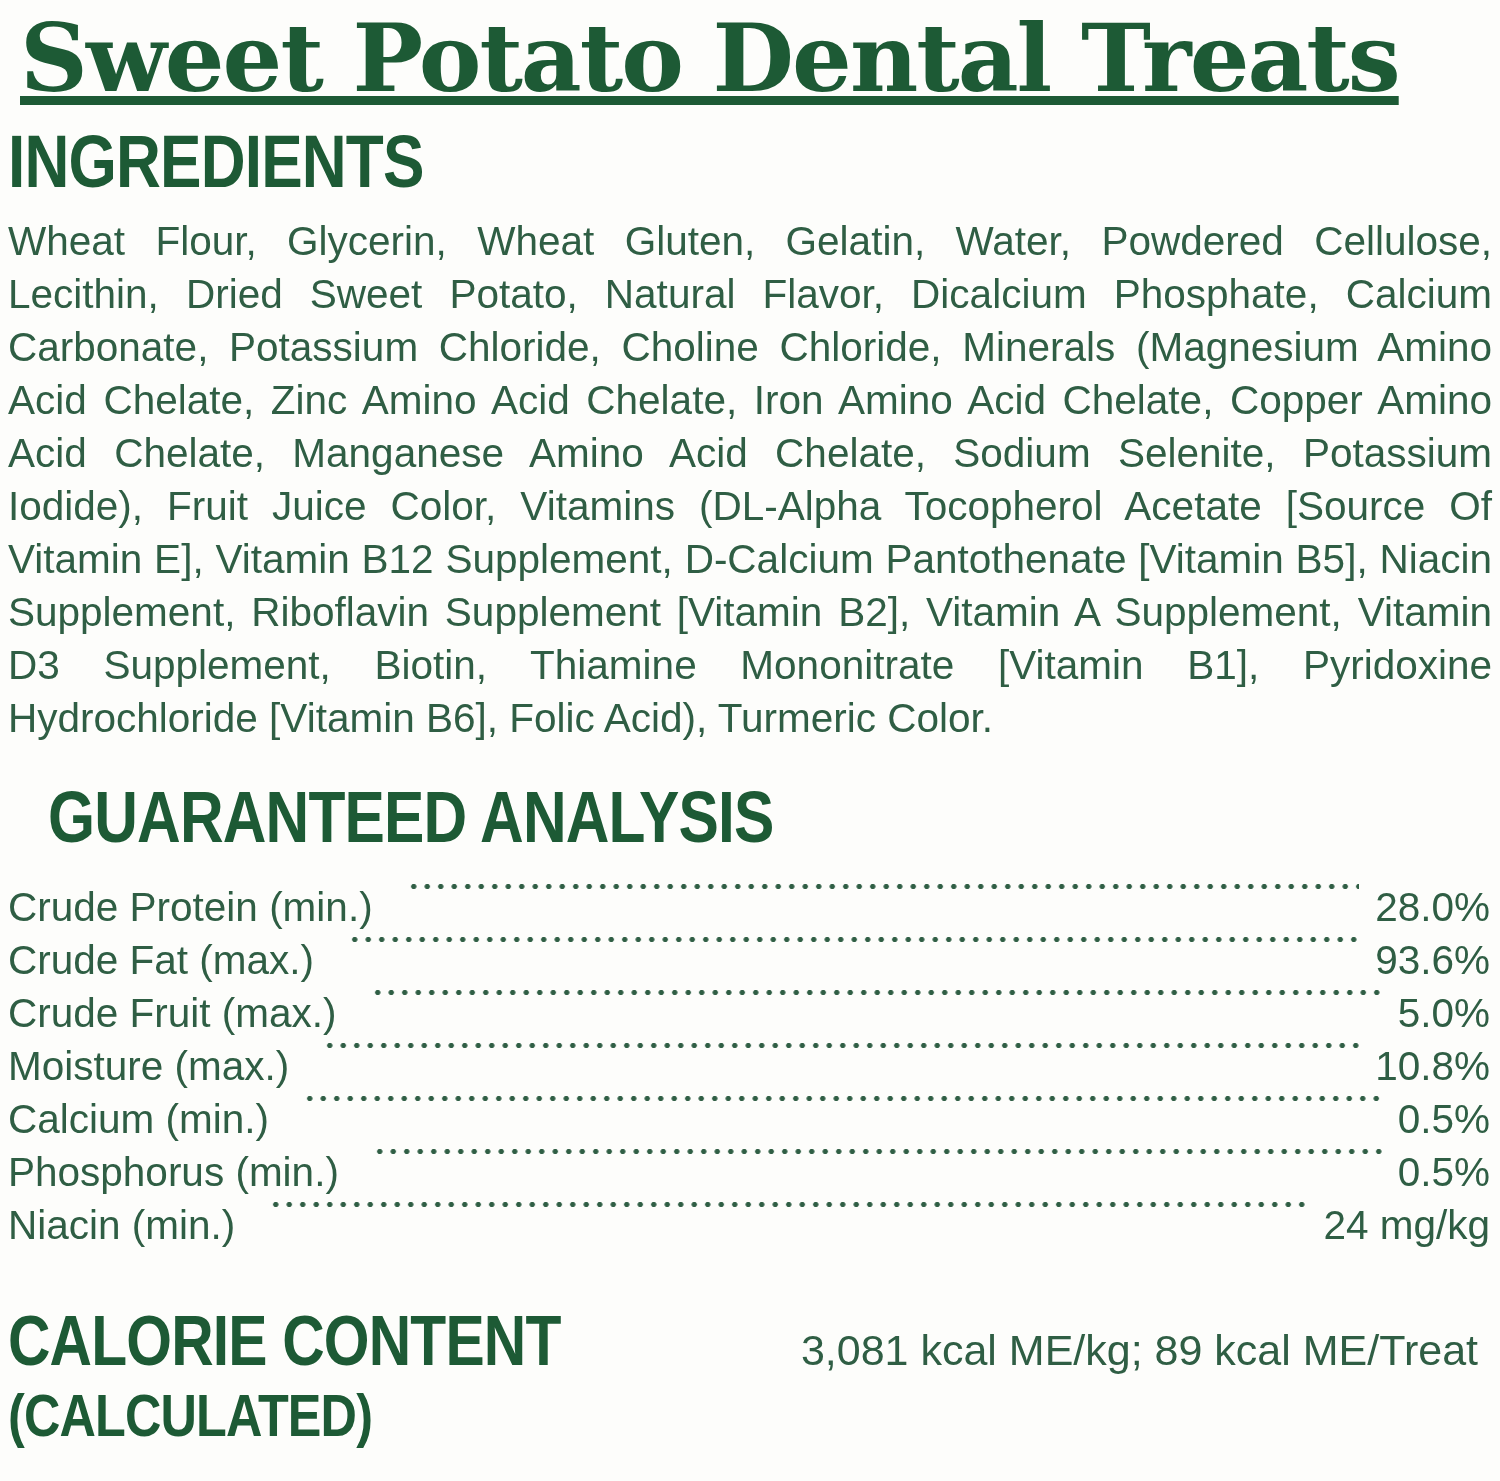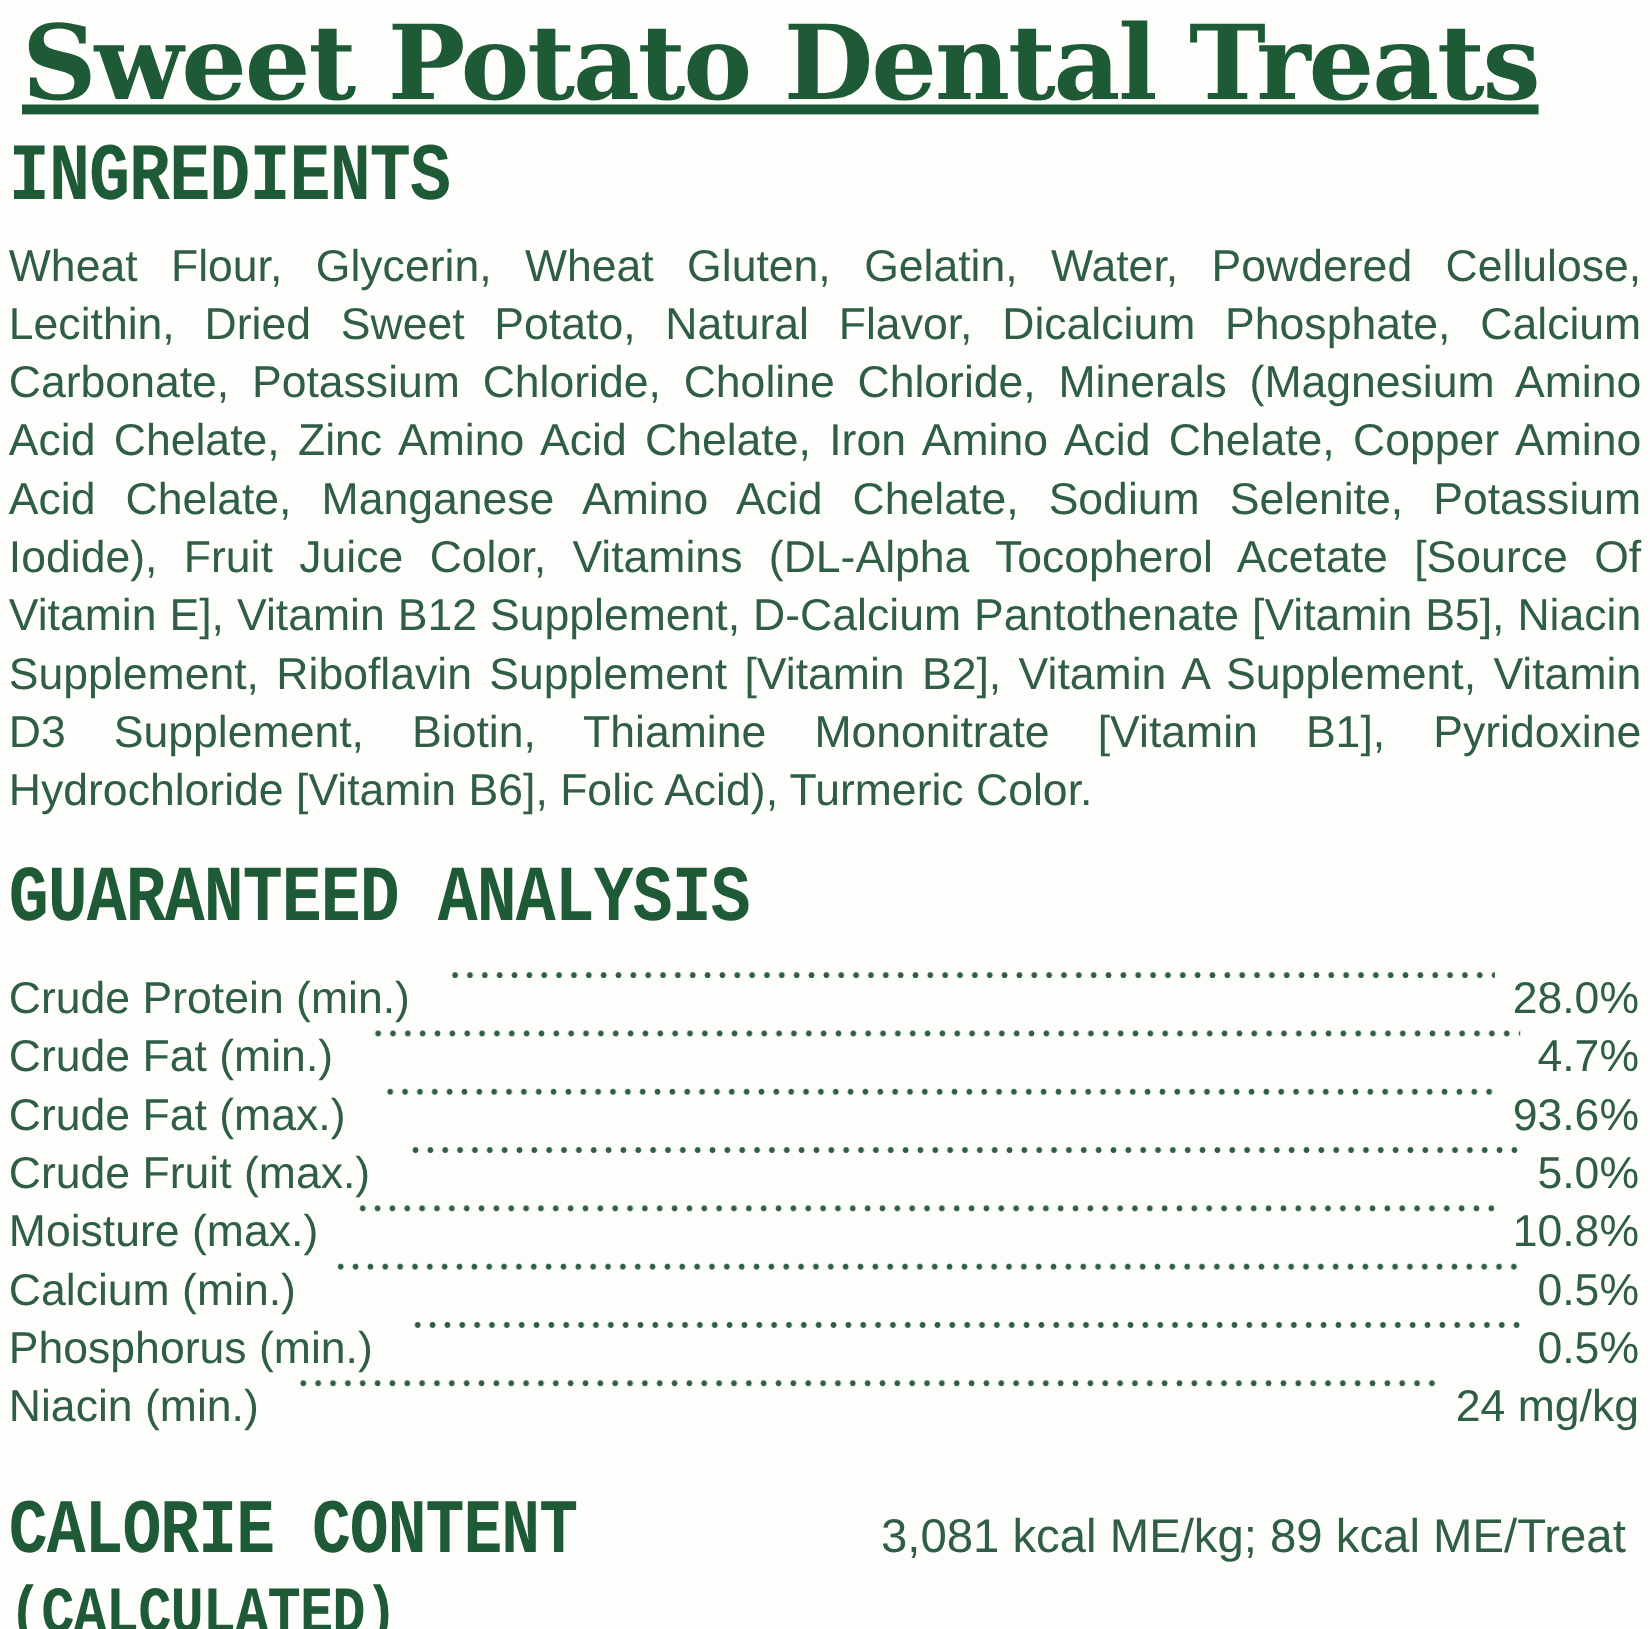"INGREDIENTS" .sec-heading { font-family: Liberation Mono, monospace -> none }
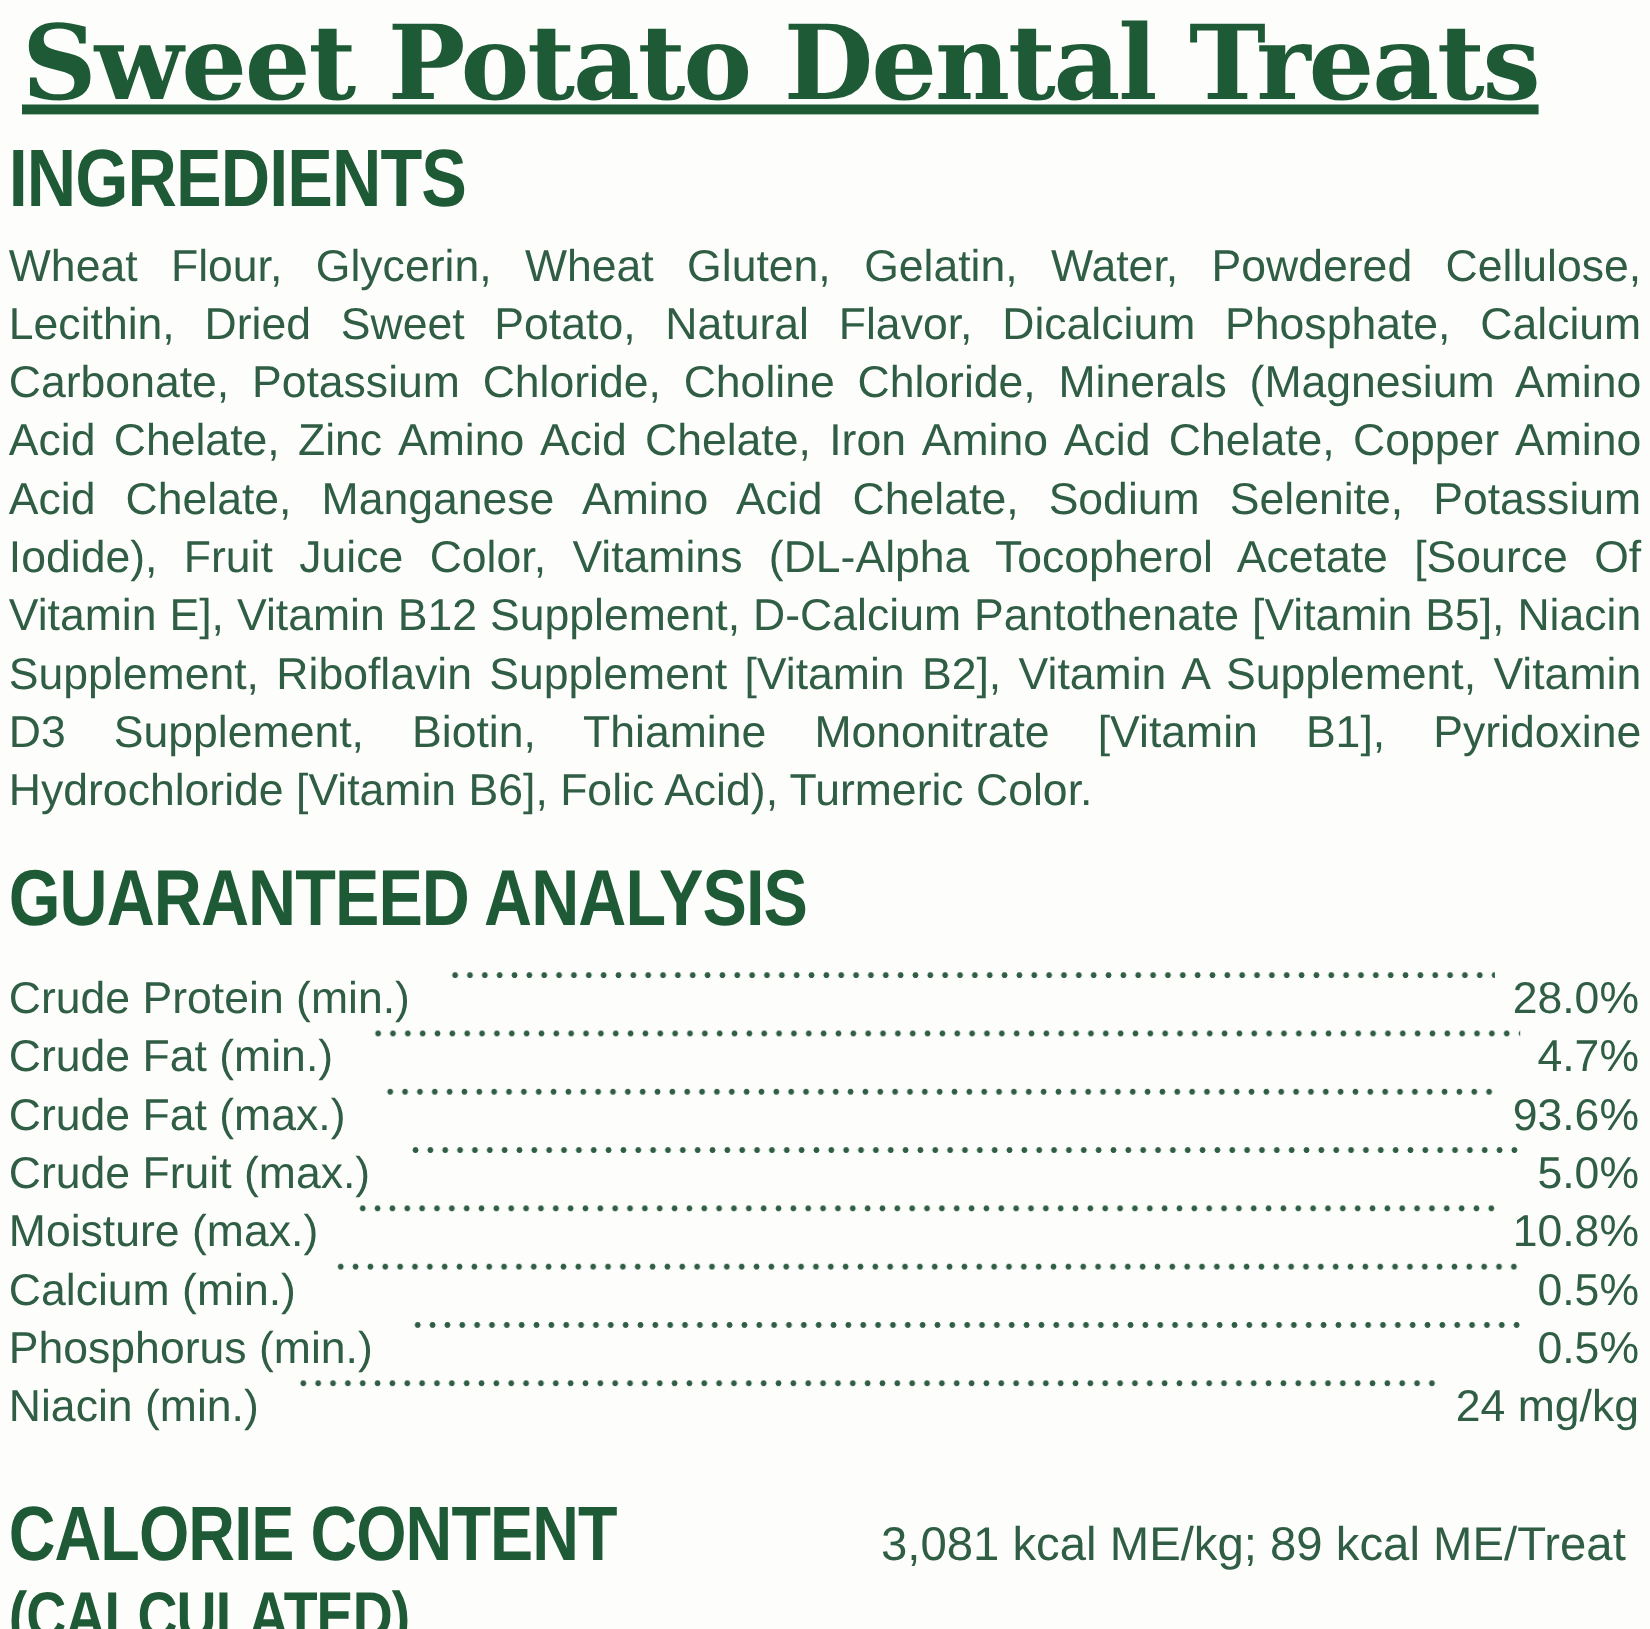"GUARANTEED ANALYSIS" .analysis-heading { margin-left: none -> 40px }
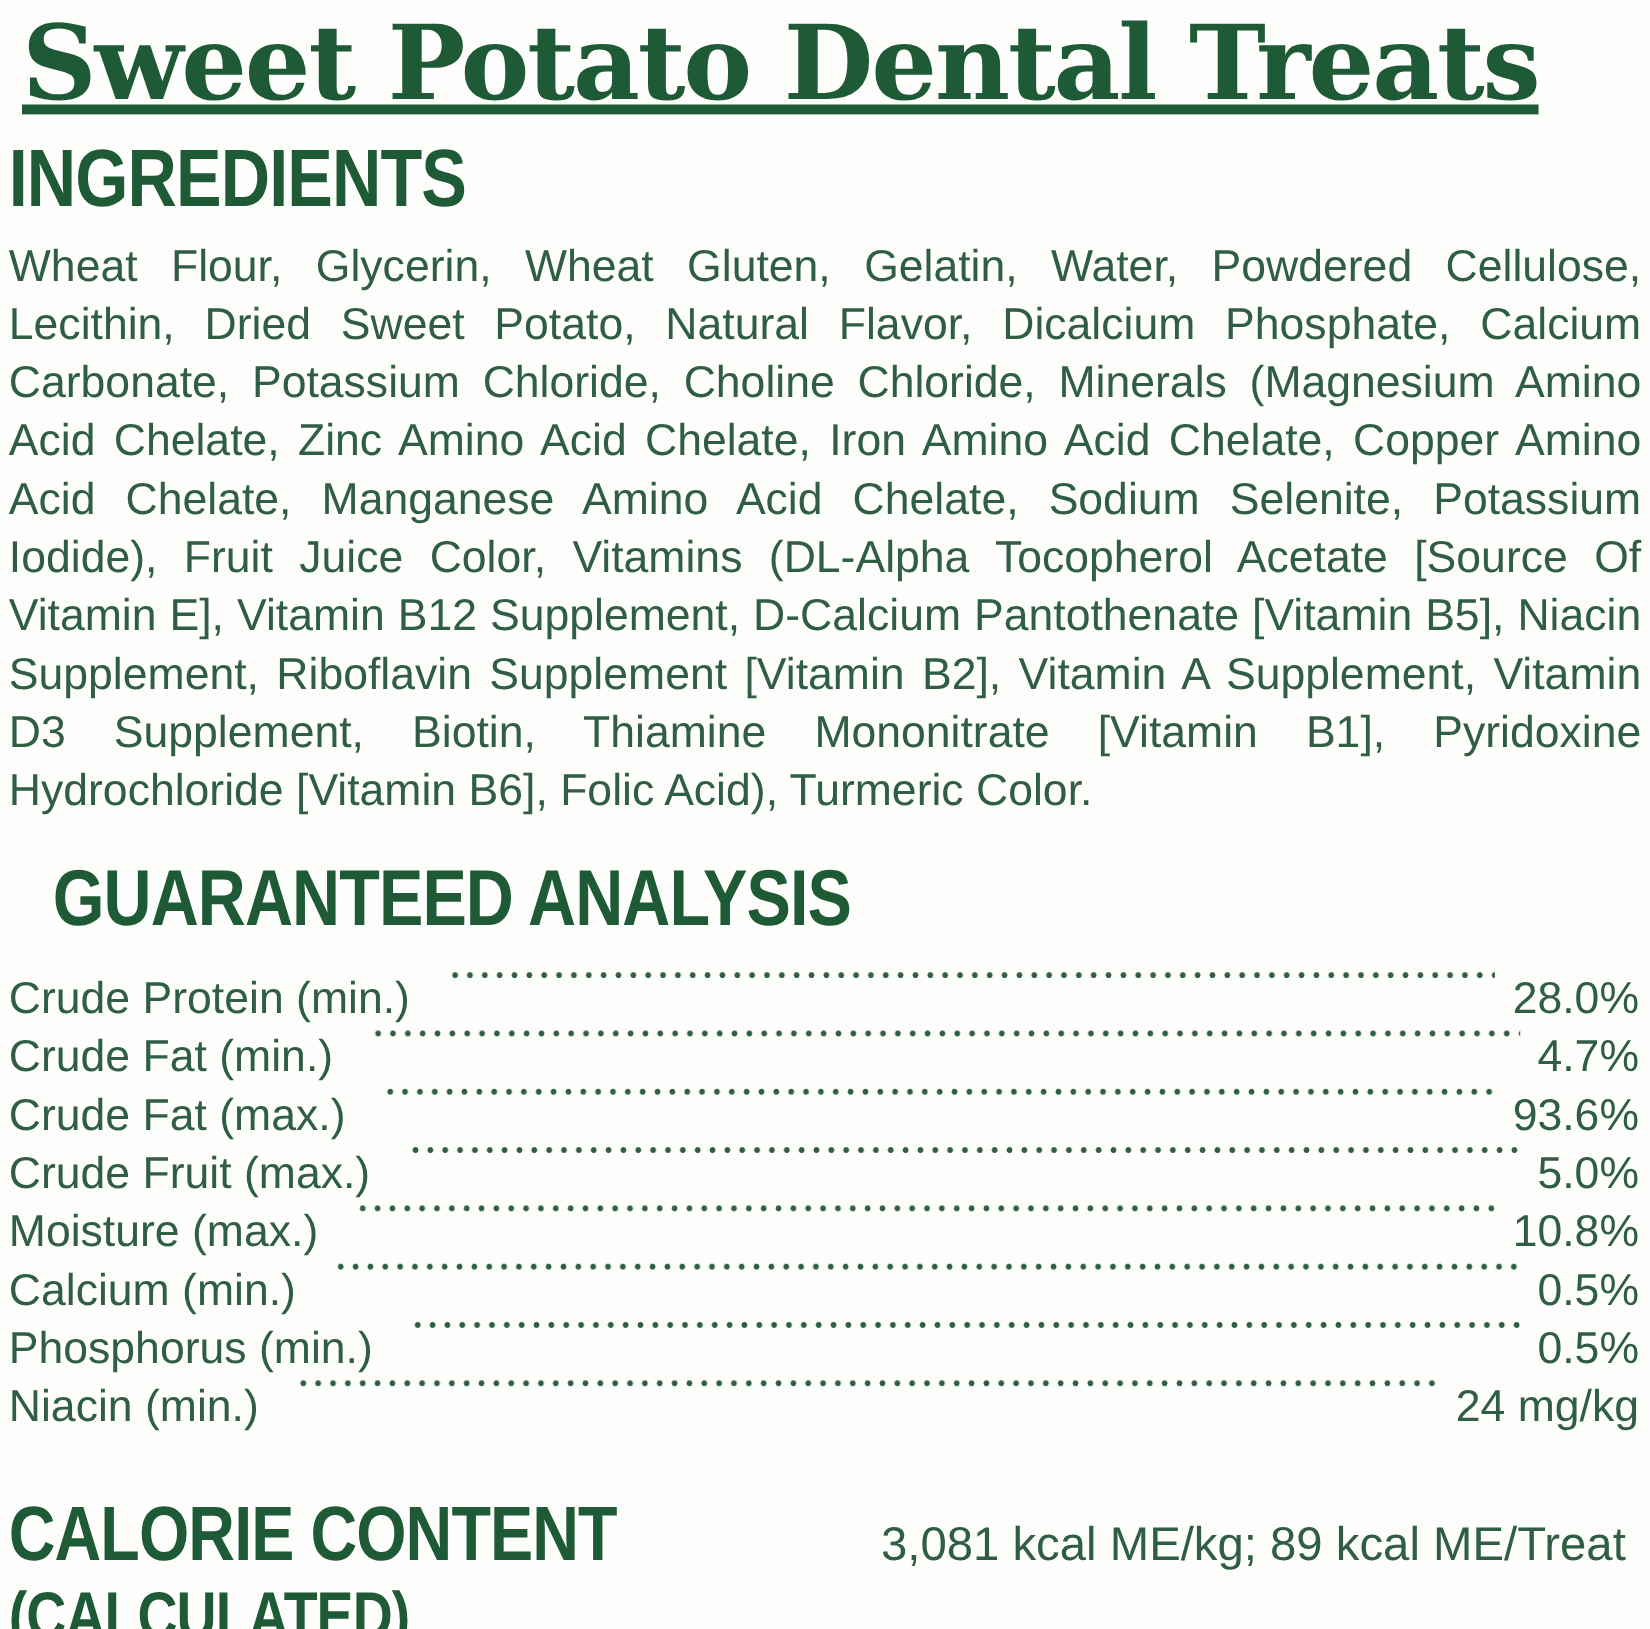"Crude Fat (min.)" div.analysis-row { html: <div> <span>Crude Fat (min.)</span> <span></span> <span>4.7%</span> </div> -> none }
